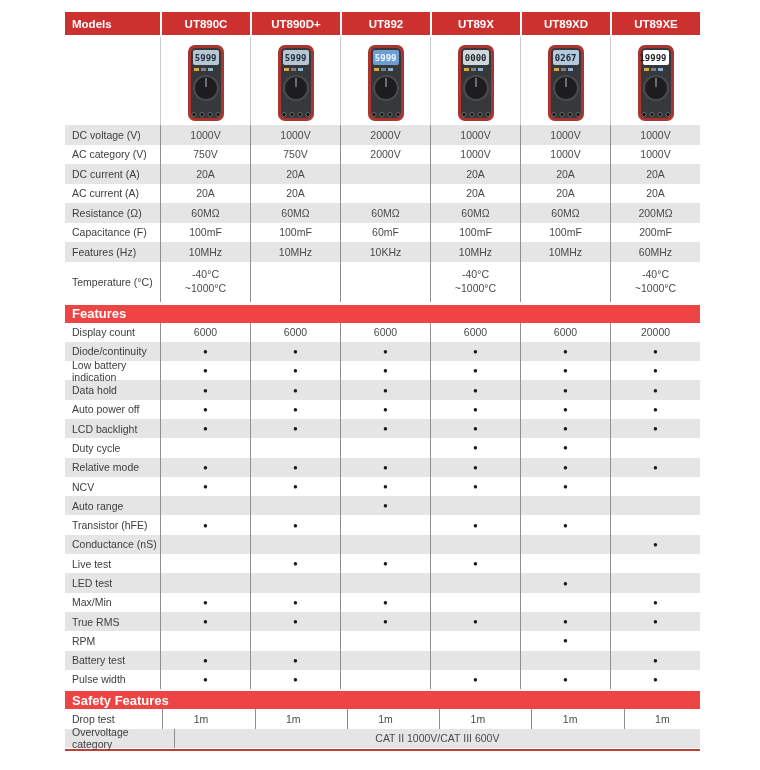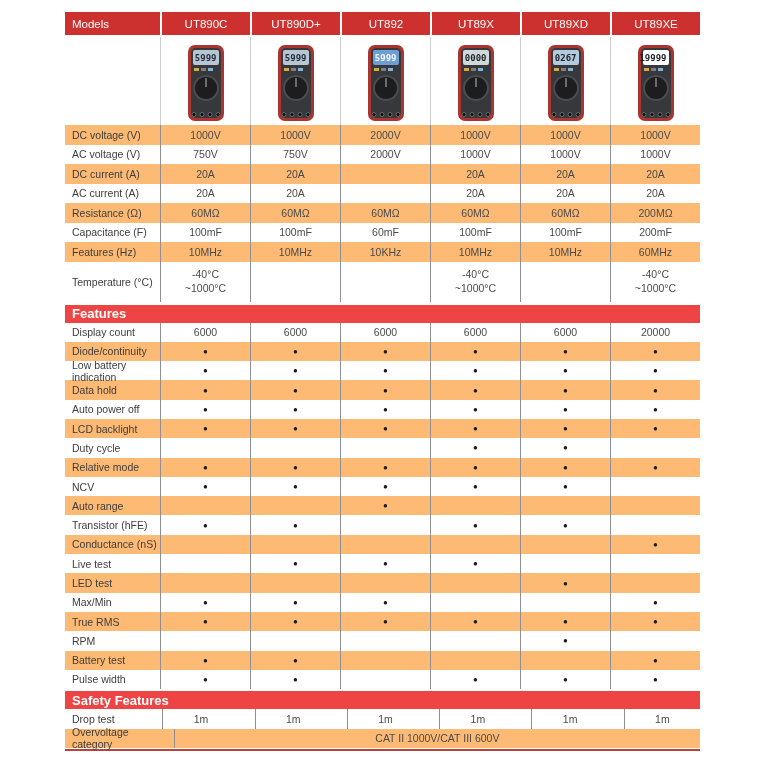"Models" .header-row .cell { font-weight: normal -> bold }
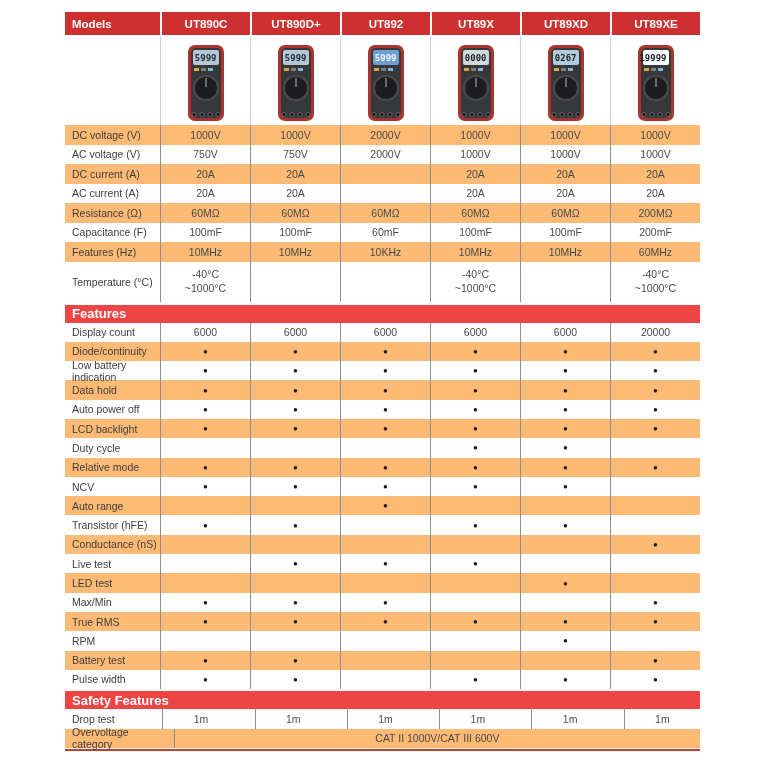"DC voltage (V)" .gray { background: #fdba74 -> #e5e5e5 }
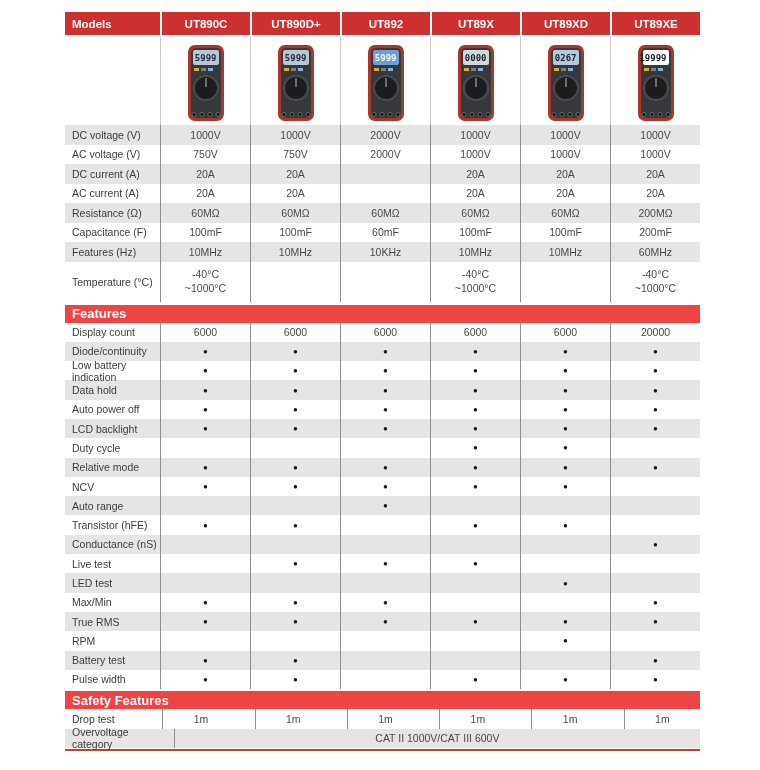"AC voltage (V)" div.cell { text: voltage -> category }
